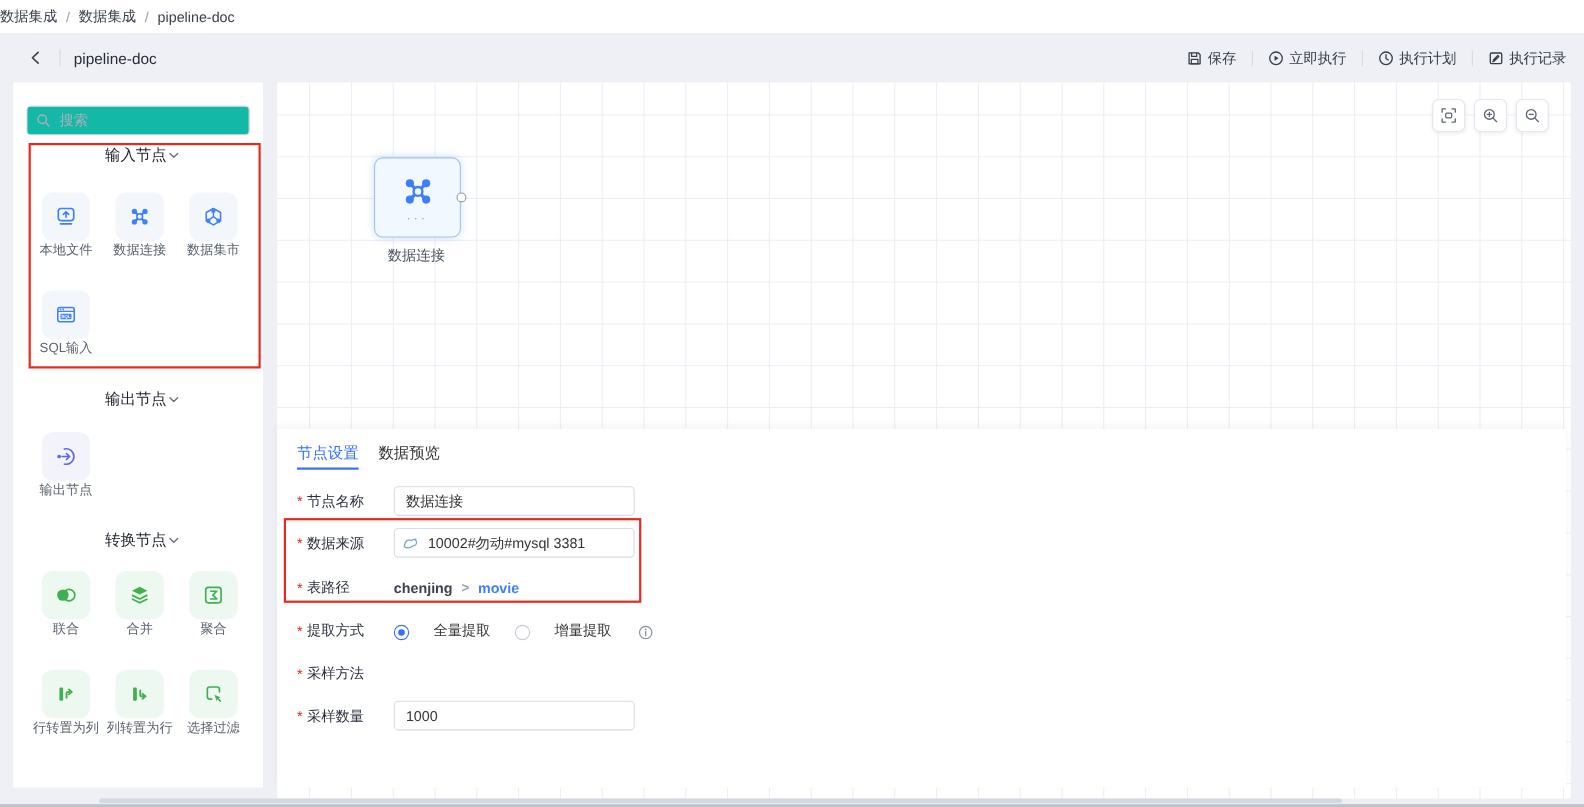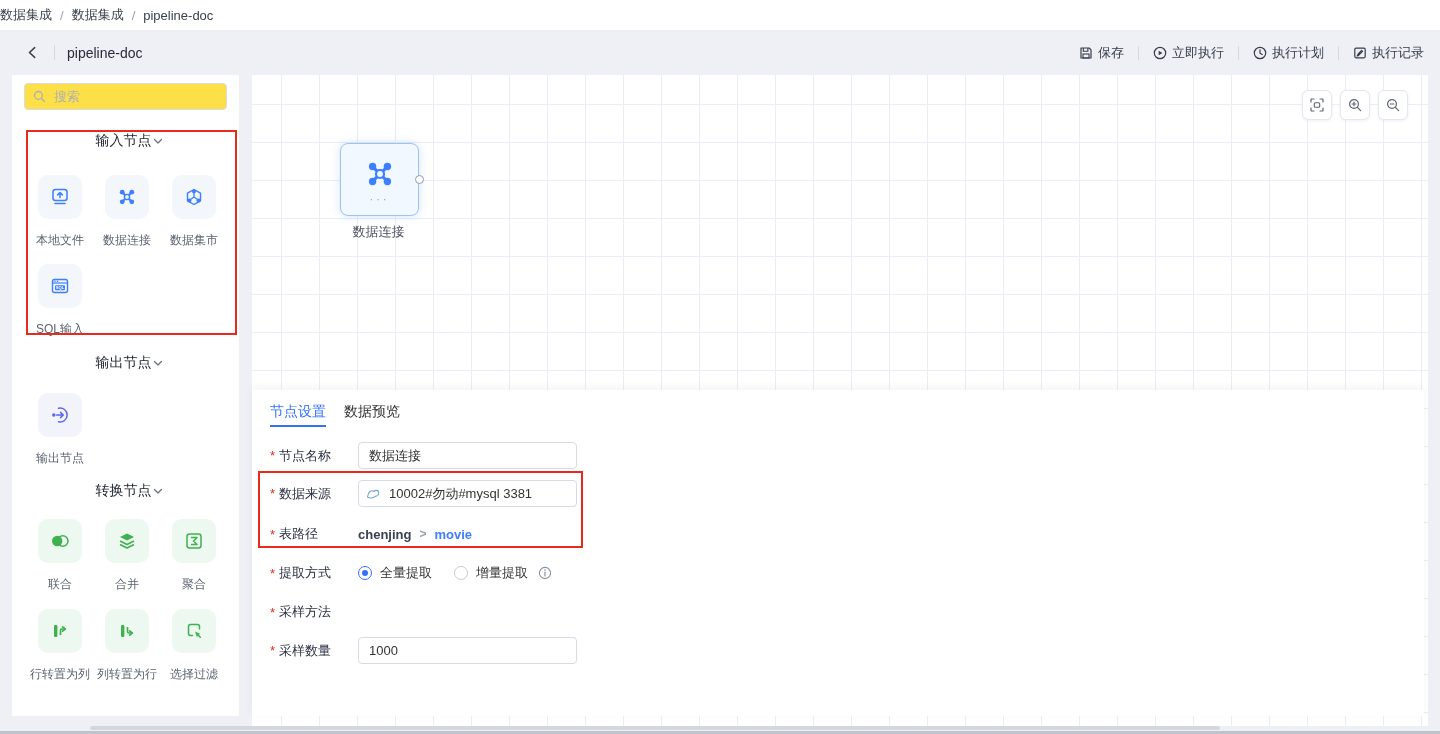"搜索" .search { background: #fde047 -> #14b8a6; top: 8px -> 21px }
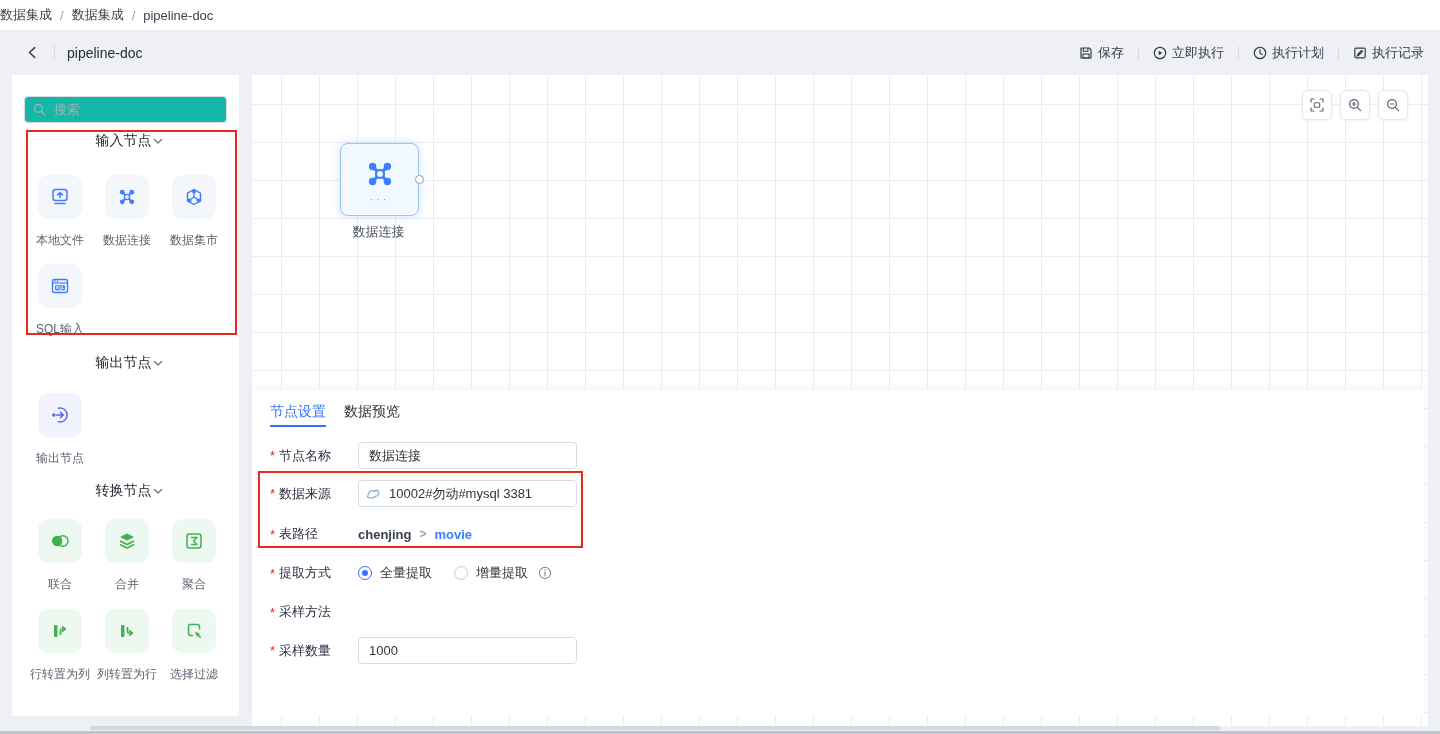"本地文件" .pal-label { margin-top: 13px -> 0 }
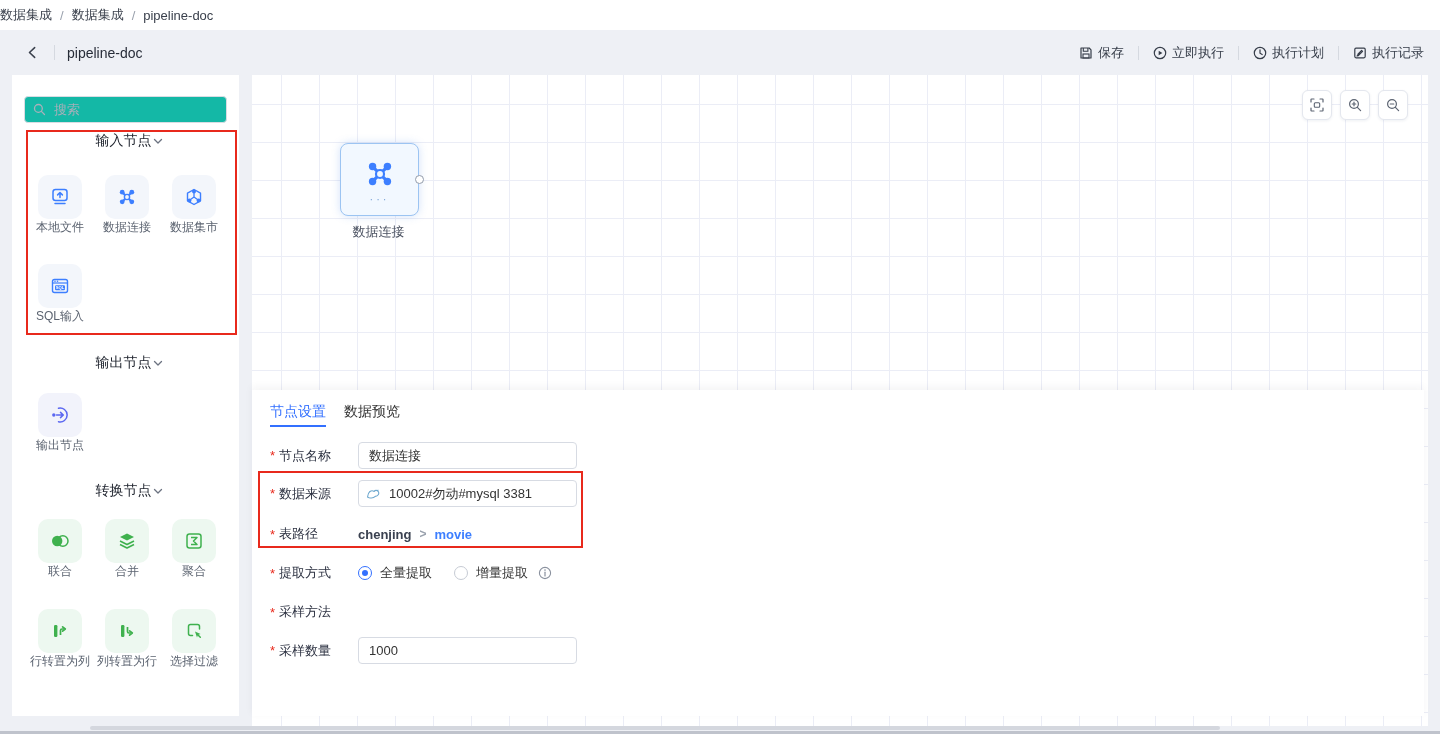"全量提取" .ropt { align-items: center -> flex-end; gap: 8px -> 22px }
